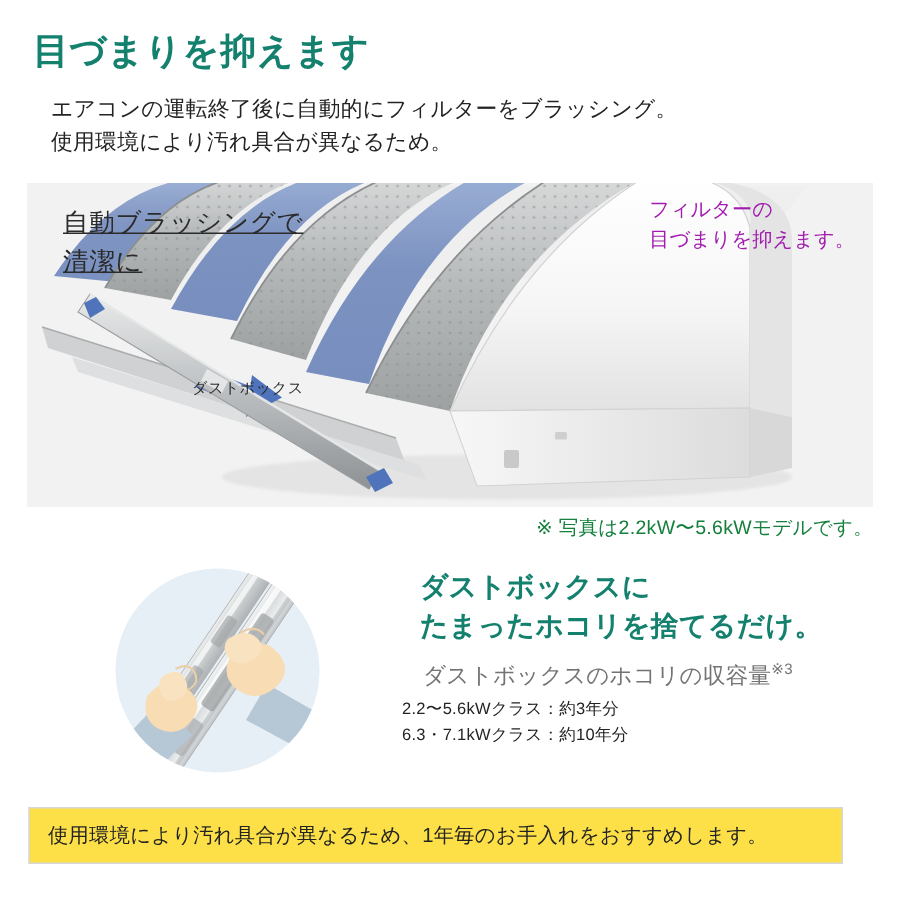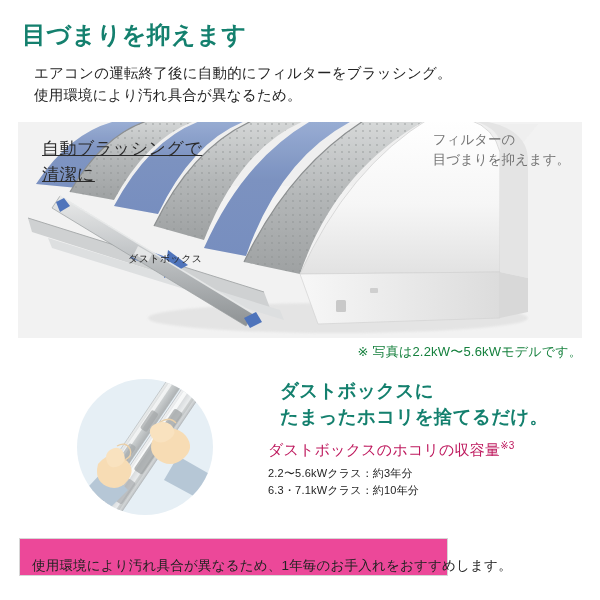"フィルターの" .illus-caption-right { color: #737373 -> #a21caf }
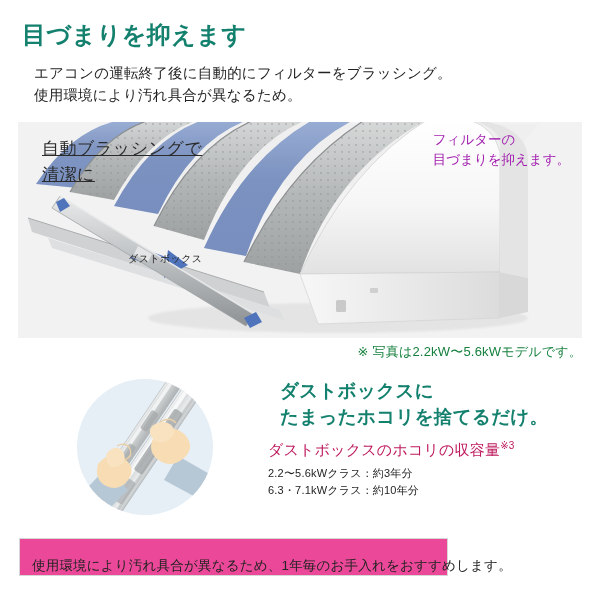"ダストボックスのホコリの収容量※3" .mid-sub { color: #be185d -> #737373; margin: 0 0 5px 0 -> 0 0 5px 14px }
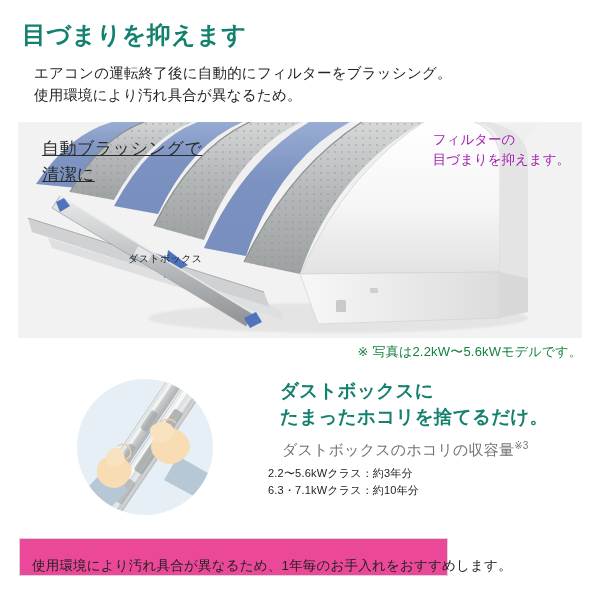"使用環境により汚れ具合が異なるため、1年毎のお手入れをおすすめします。" .bottom-box { align-items: flex-end -> center; background: #ec4899 -> #fde047; width: 429px -> 543px }
